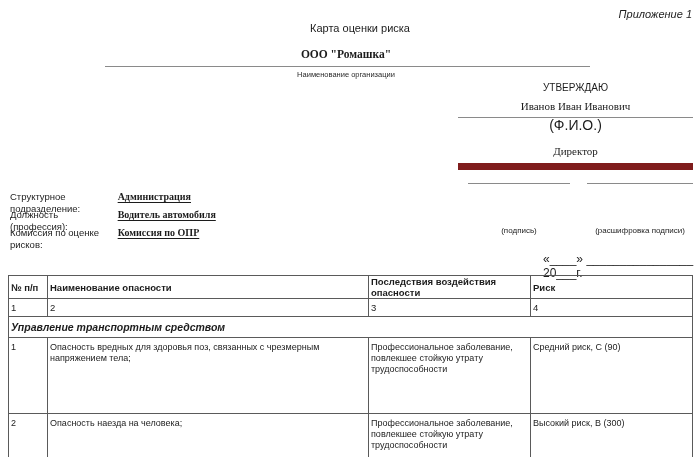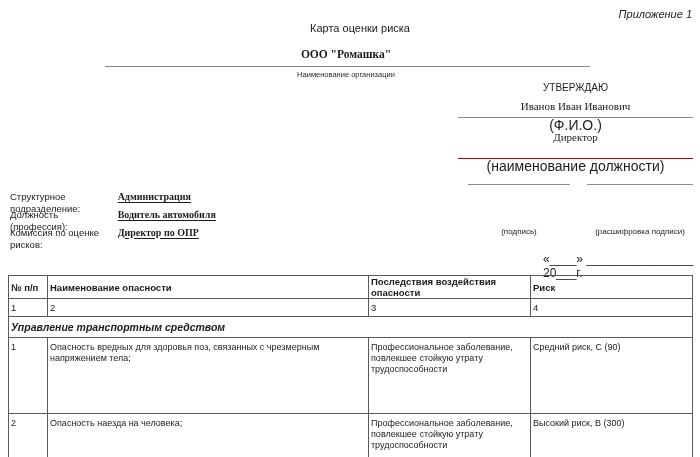"Директор" .approve-pos { border-bottom: 1px solid #7f1d1d -> 7px solid #7f1d1d; margin-top: 0 -> 14px; padding-bottom: 14px -> 5px }
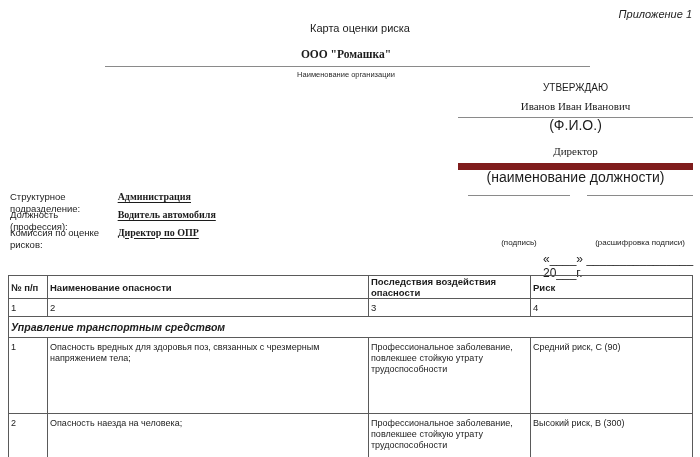"(наименование должности)" div.approve-hint { html: <div>(наименование должности)</div> -> none }
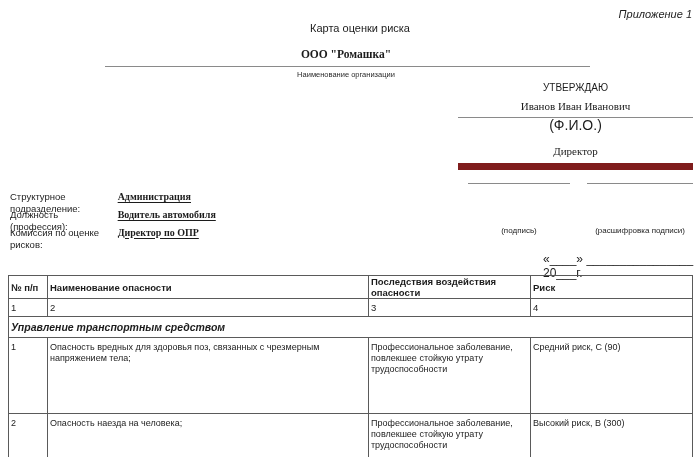"Директор по ОПР" span.field-value { text: Директор -> Комиссия }
